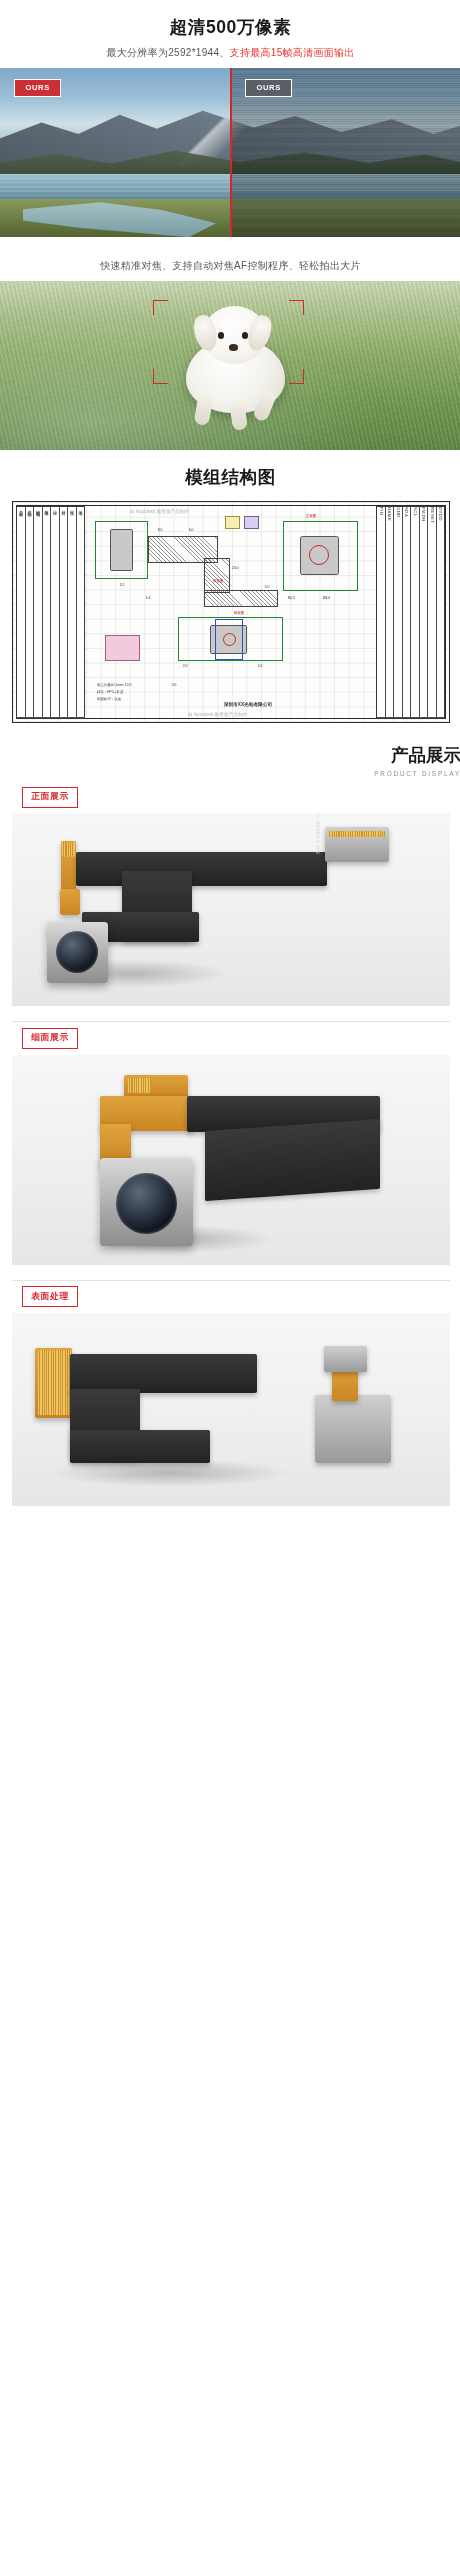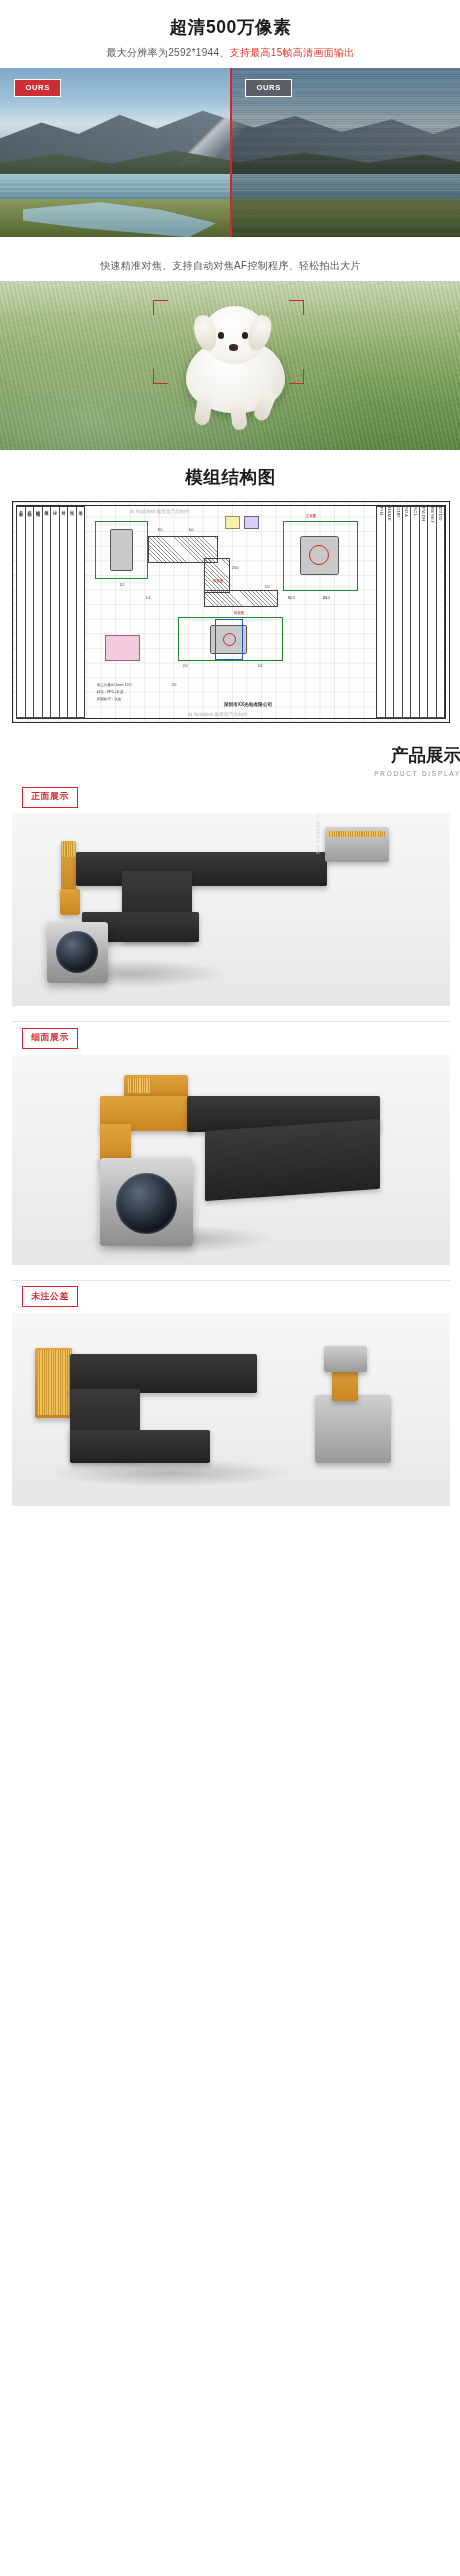"未注公差" div.shot-badge { text: 未注公差 -> 表面处理 }
